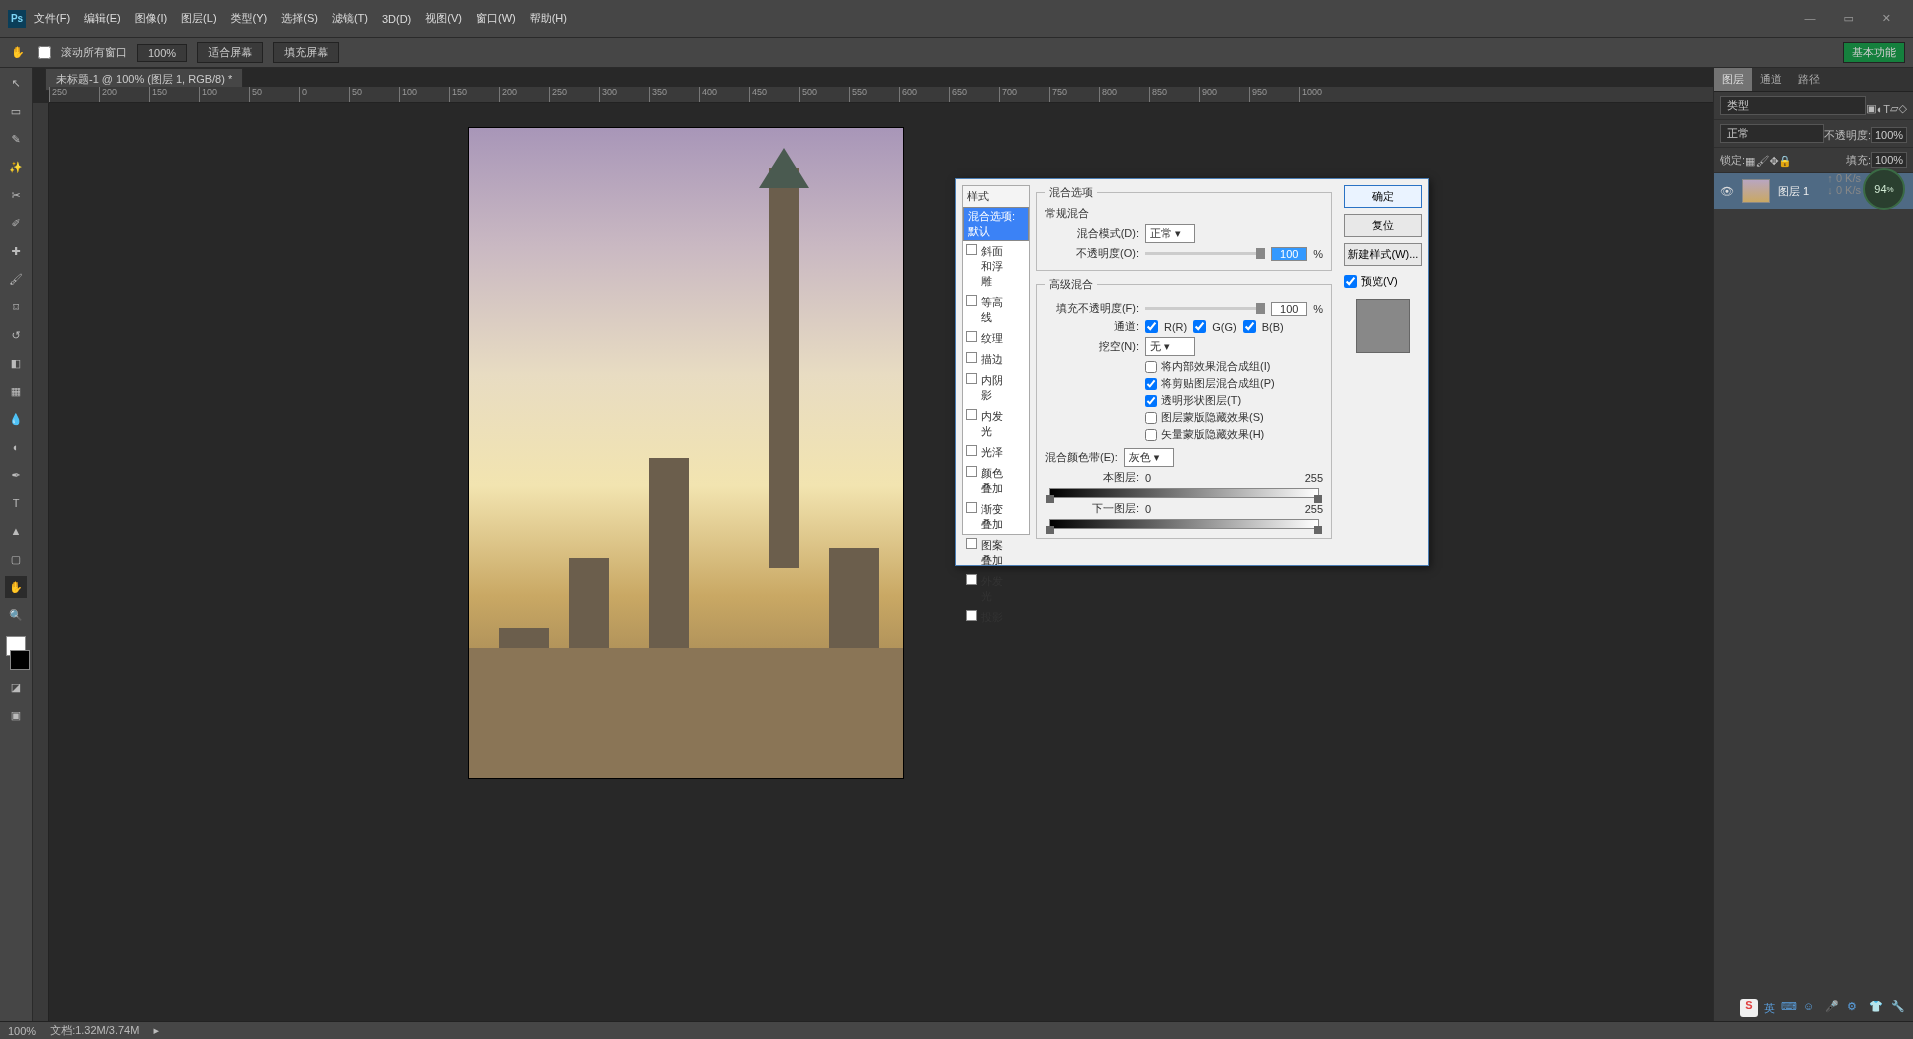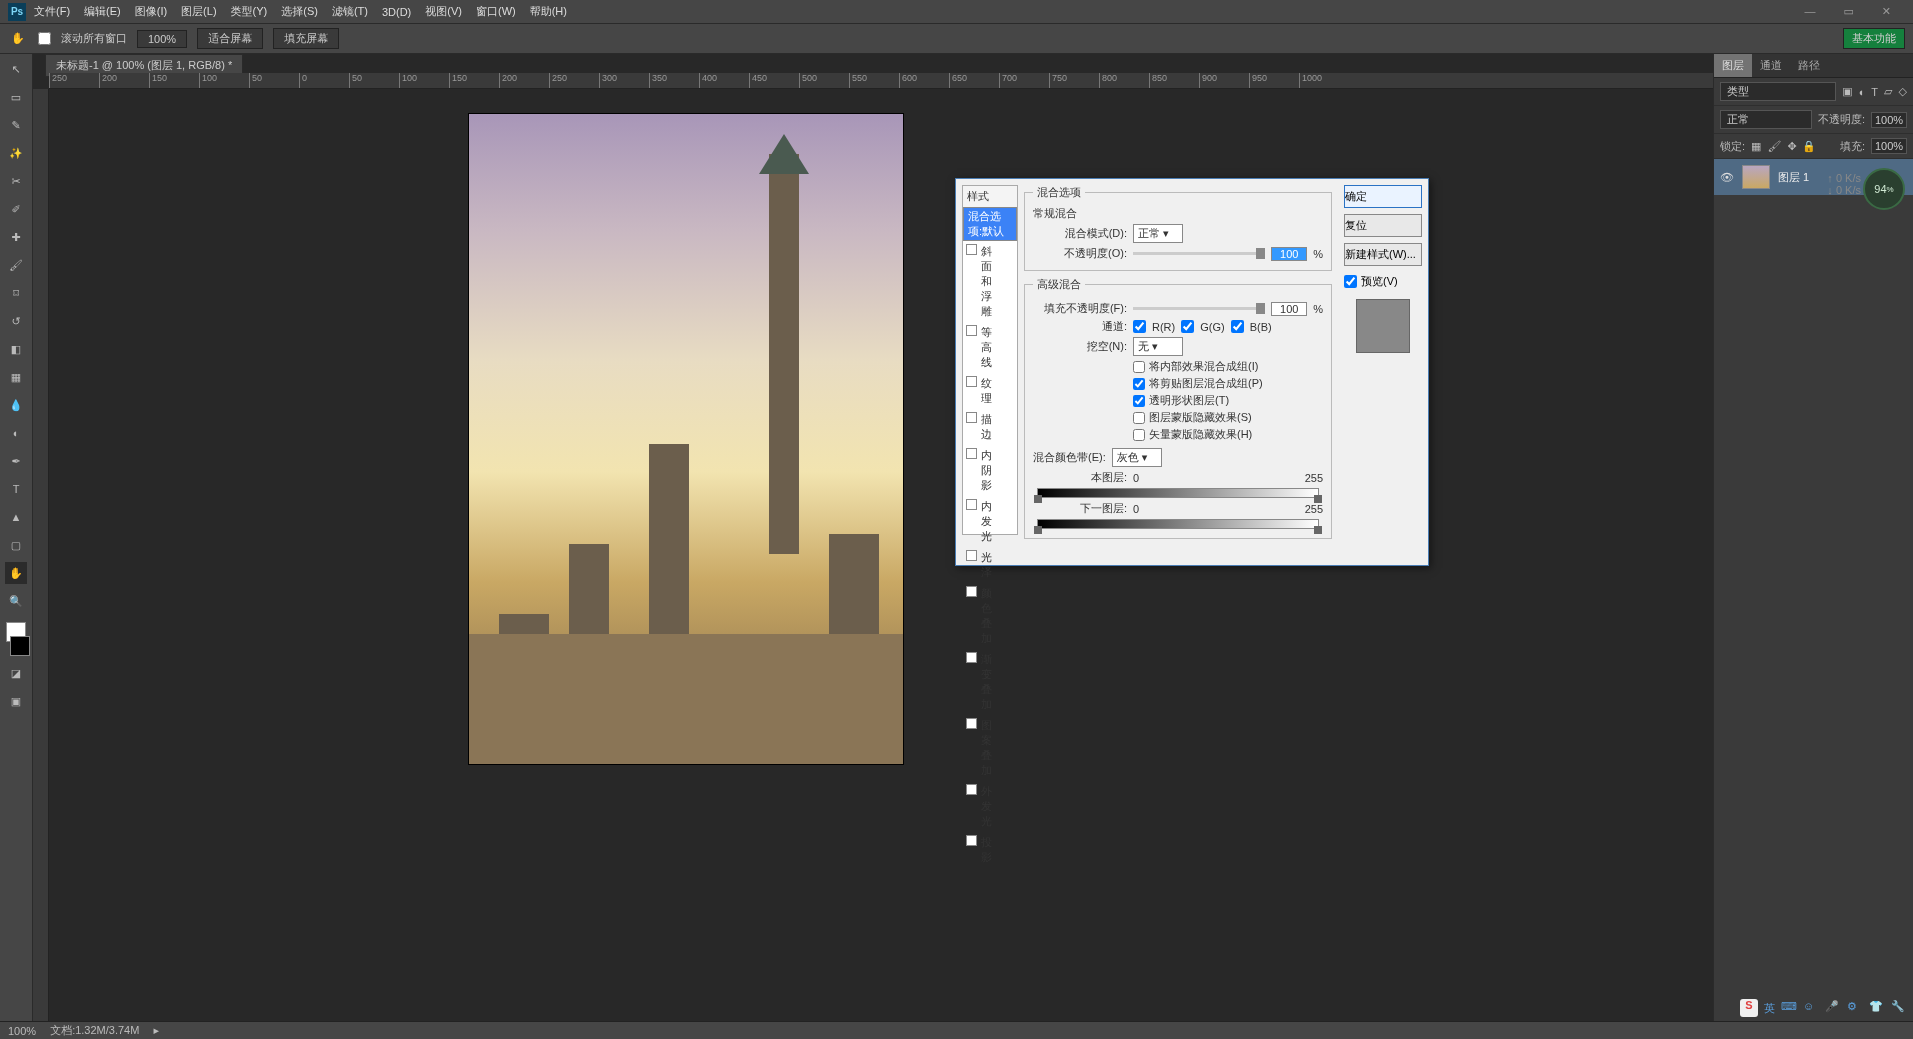"Ps" .menubar { height: 24px -> 38px }
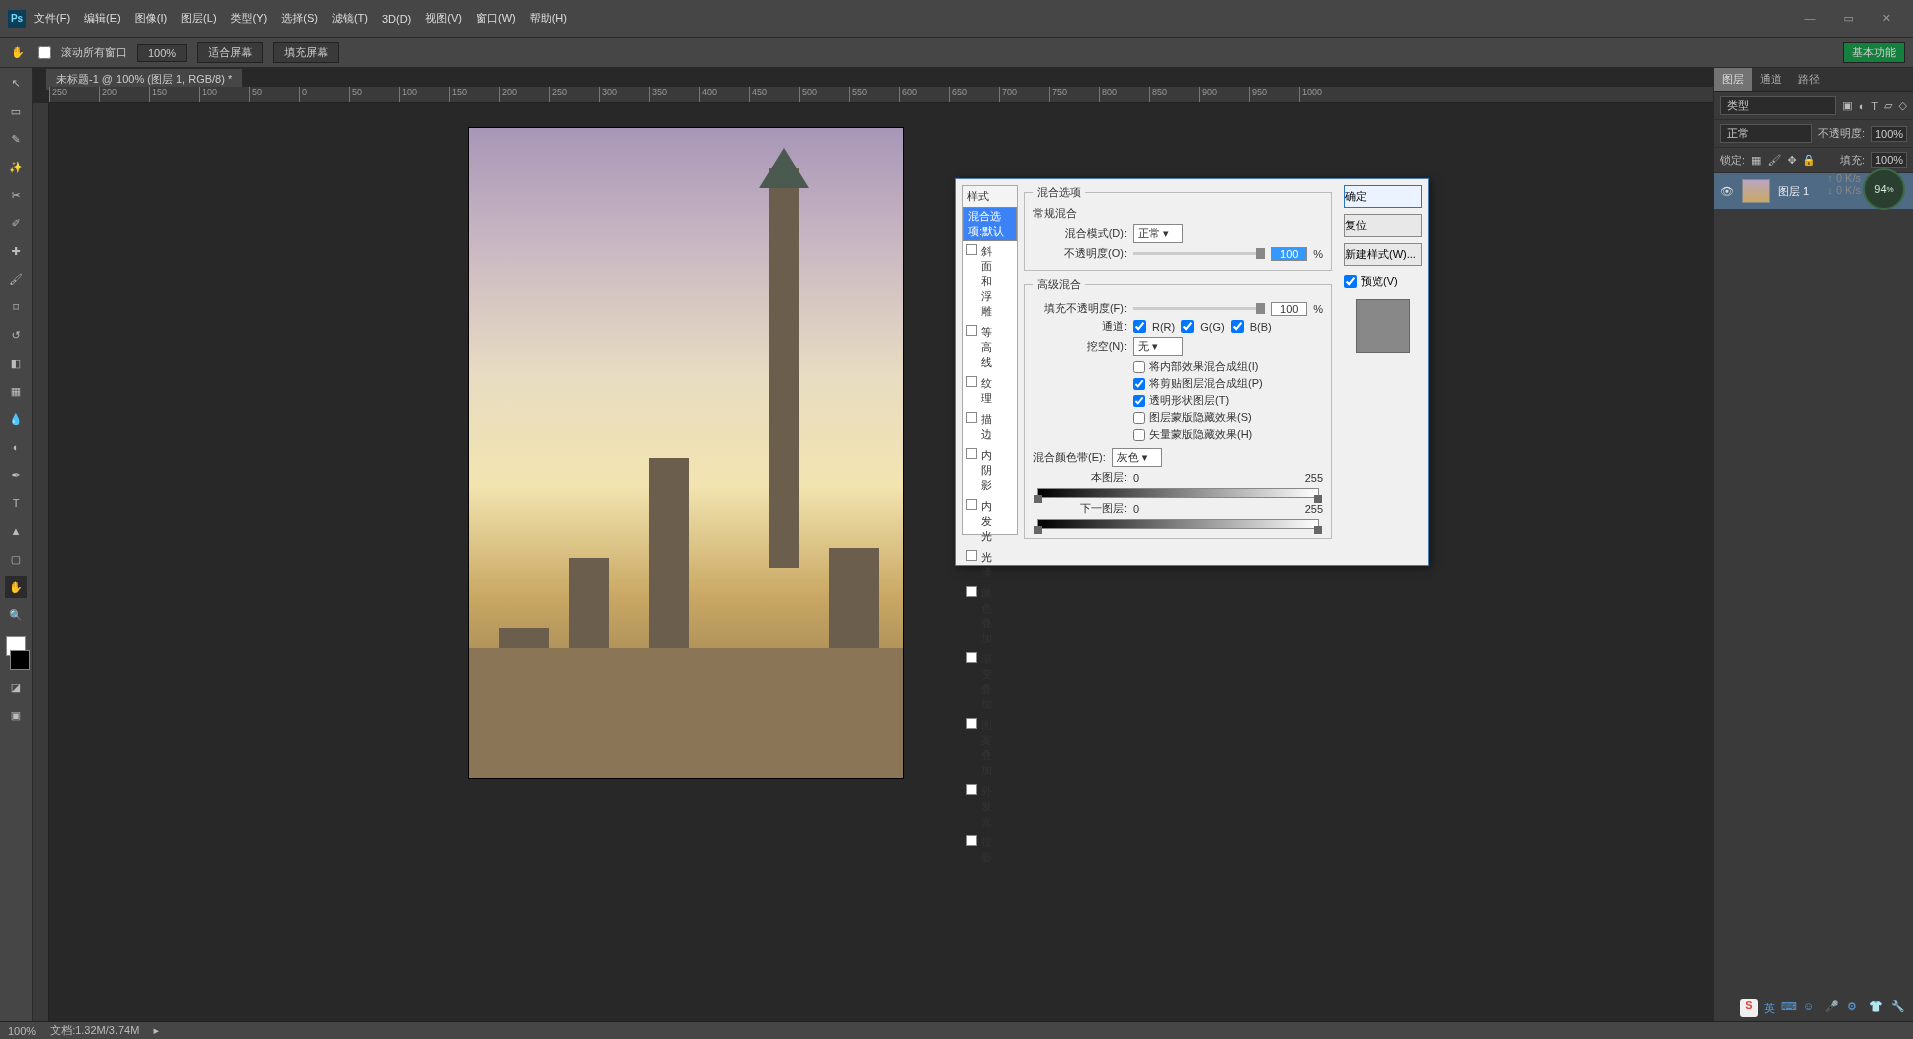"类型" .panel-row { align-items: center -> flex-end; gap: 6px -> none }
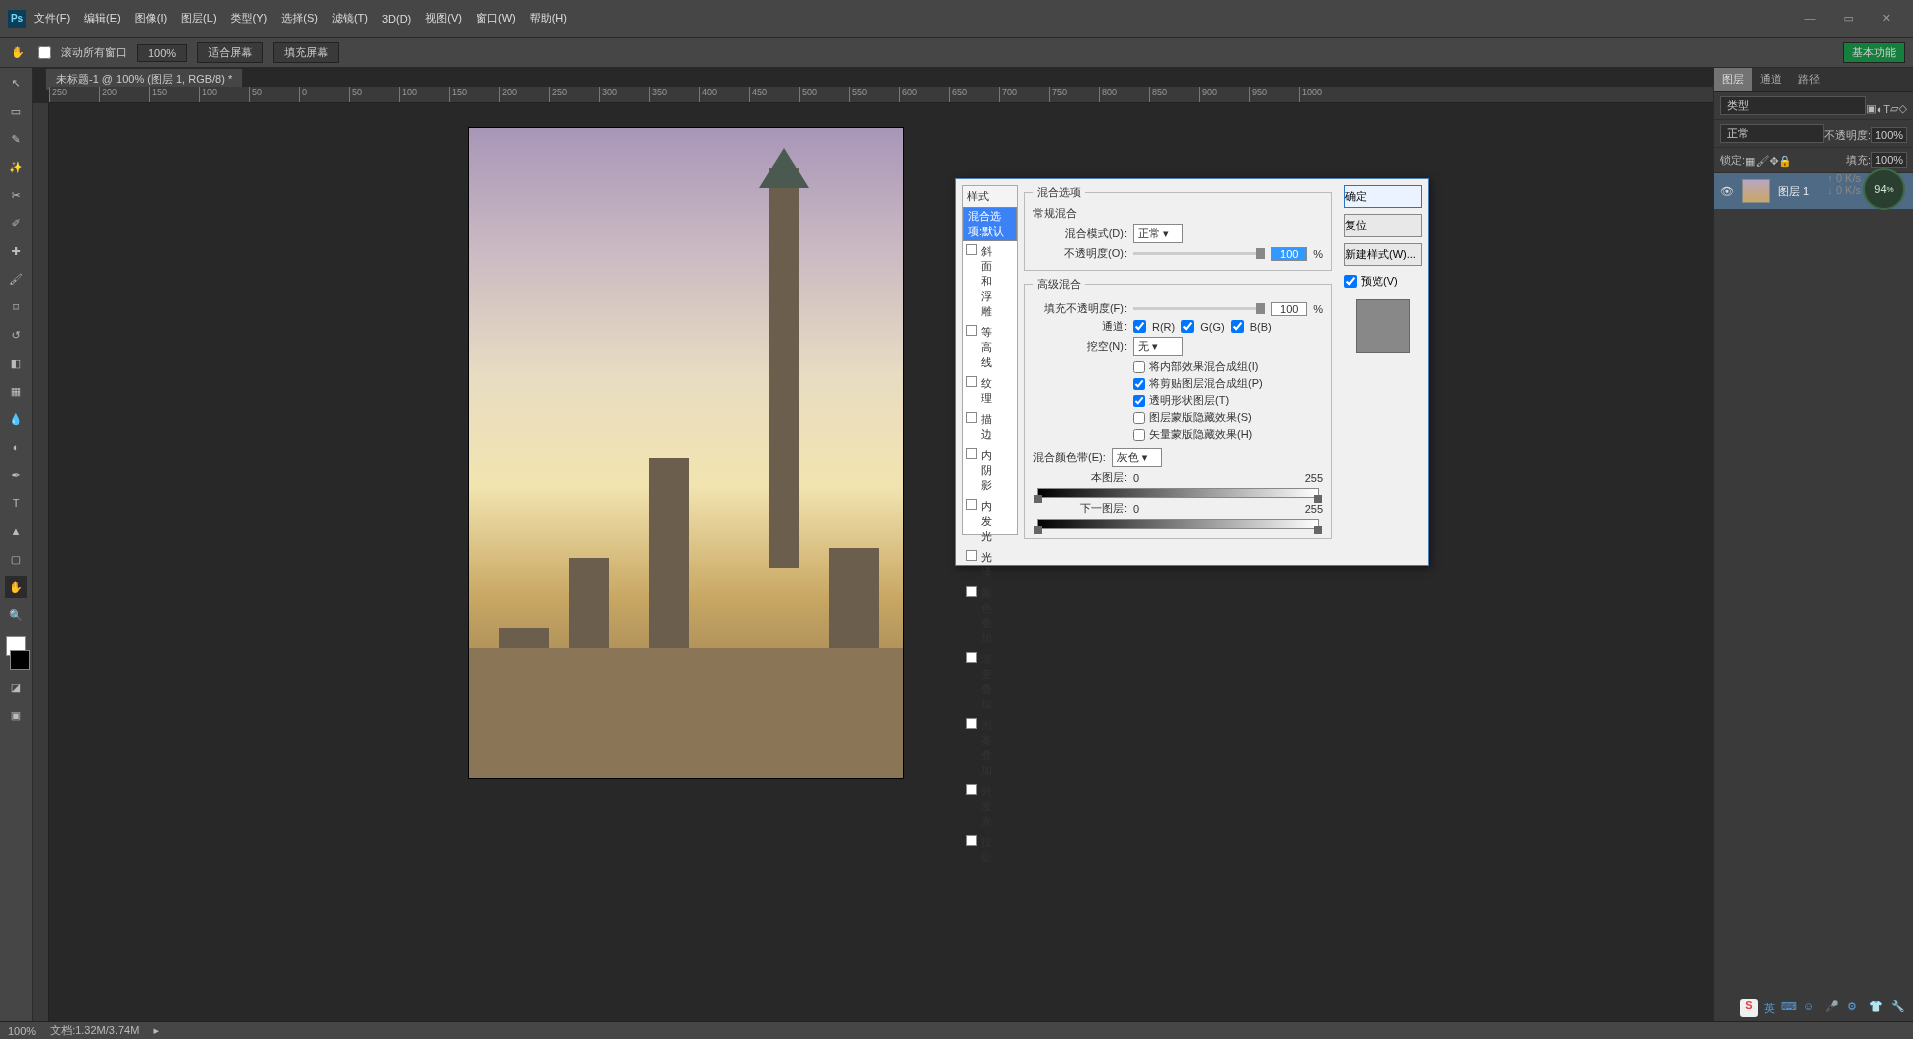"样式" .style-list { width: 56px -> 68px }
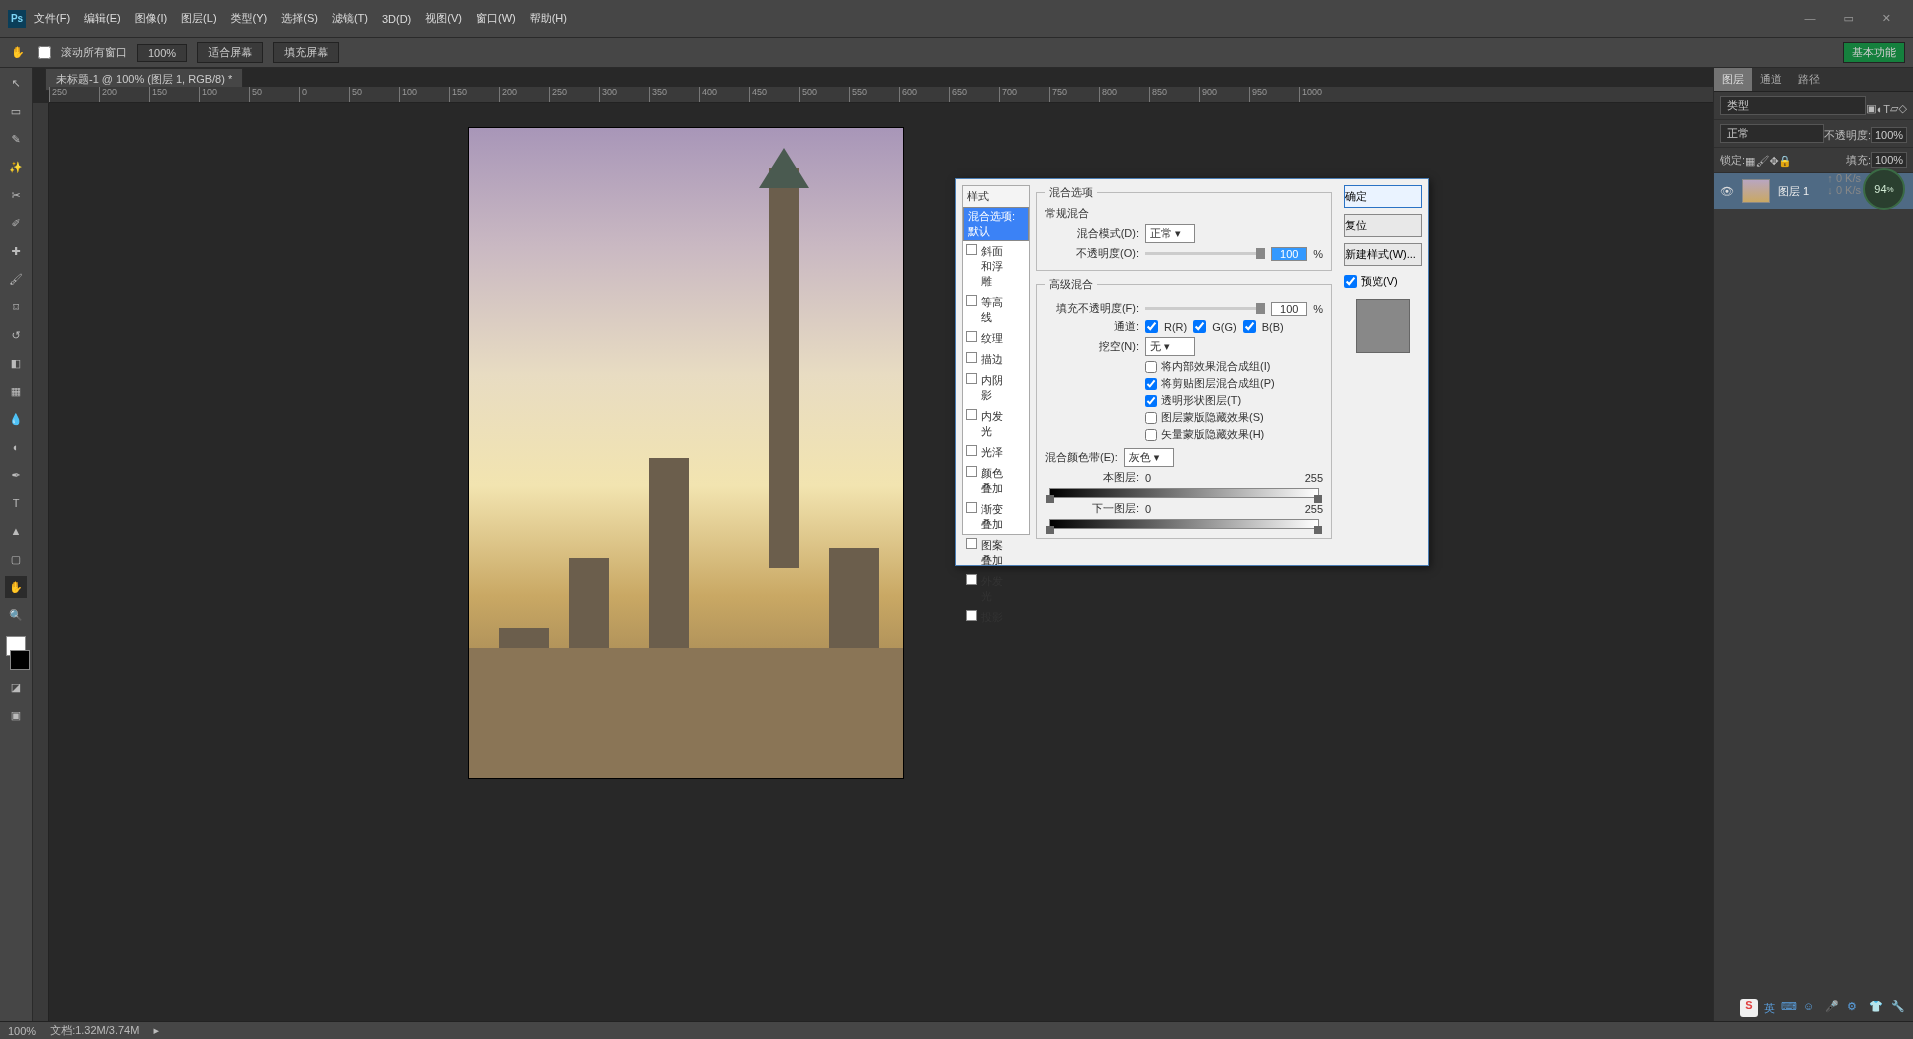"确定" .btn { text-align: left -> center }
